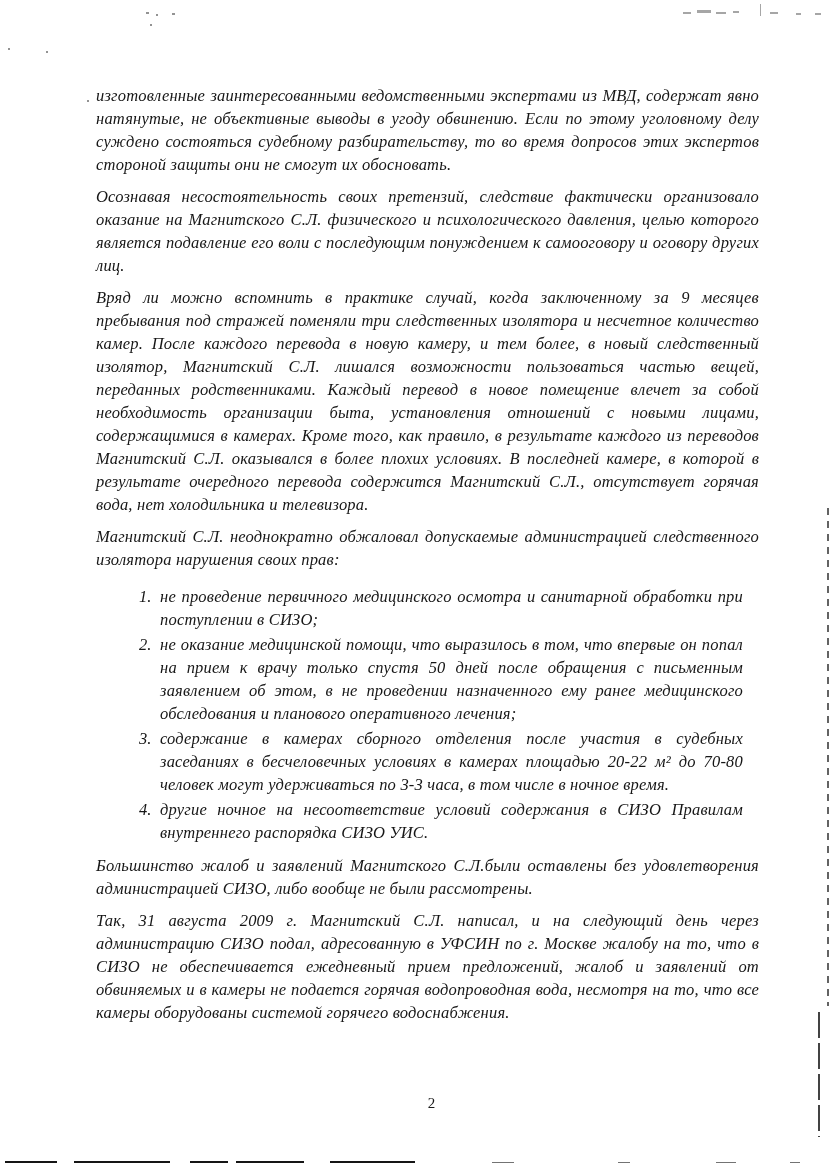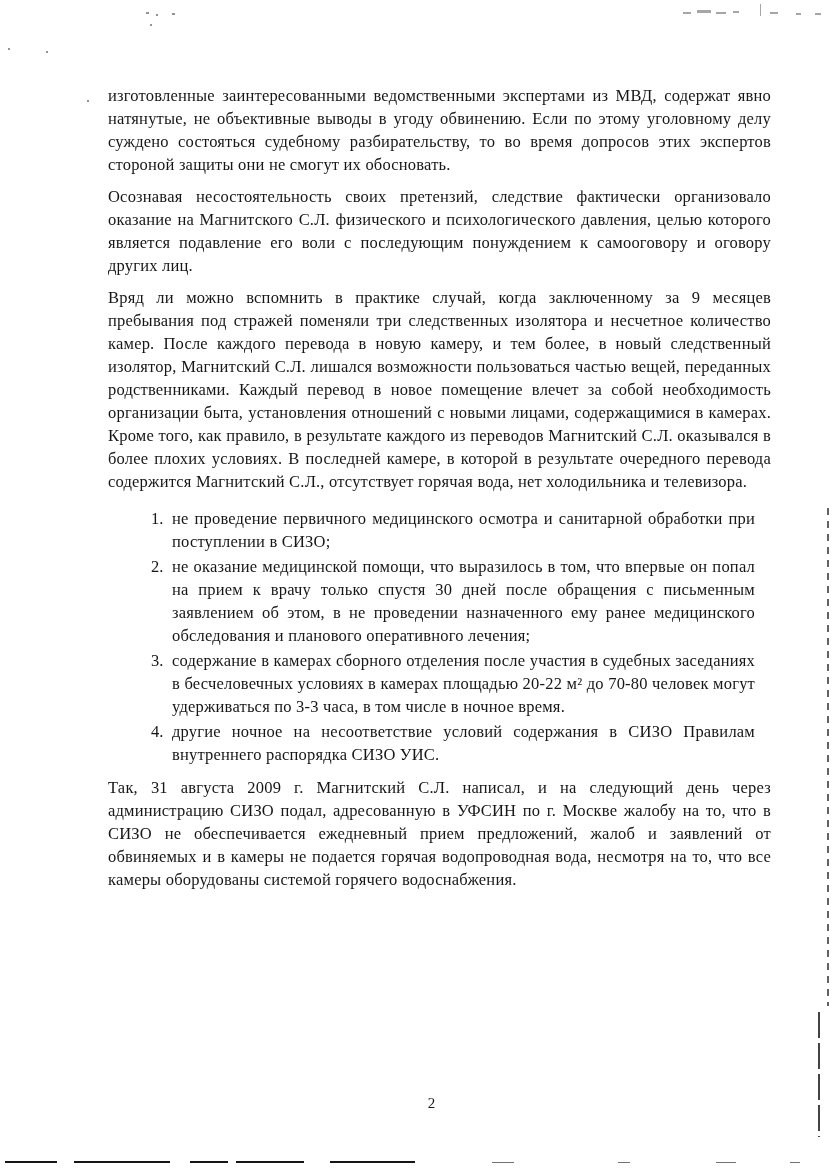"изготовленные заинтересованными" .text-block { font-style: none -> italic; left: 108px -> 96px }
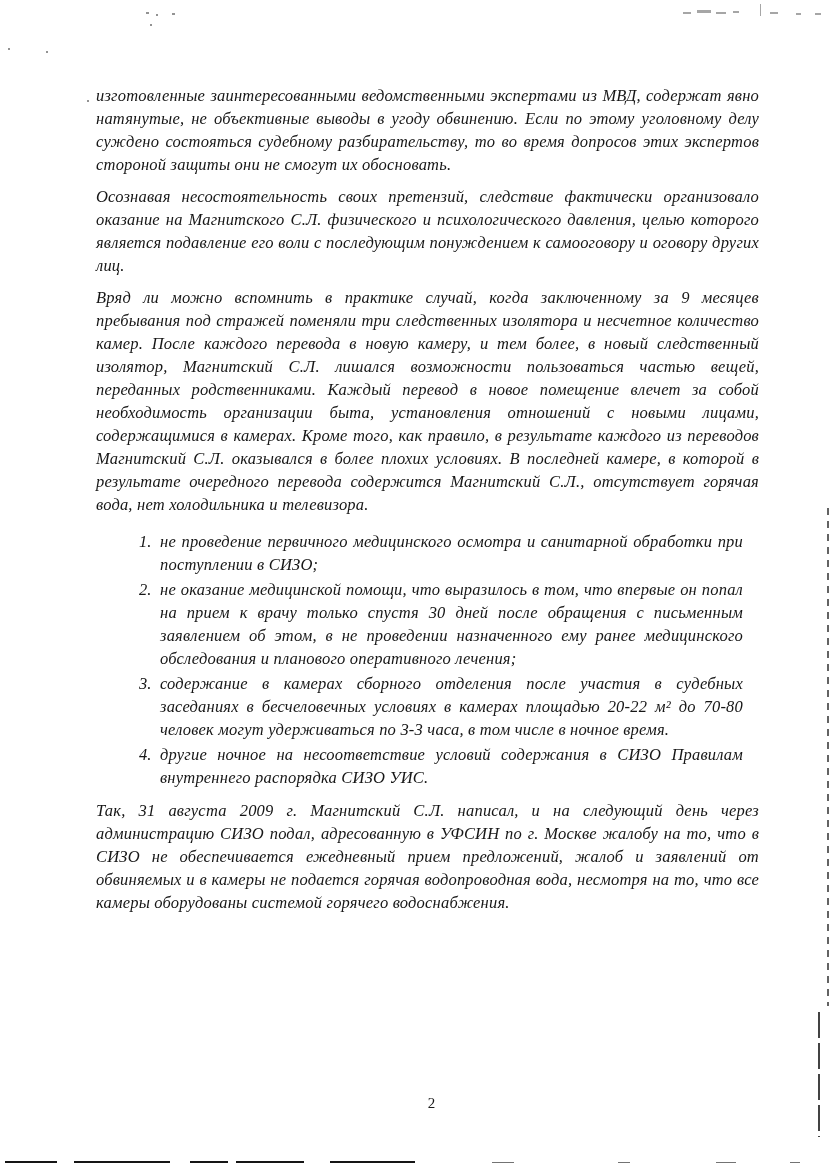"Магнитский С.Л. неоднократно обжаловал" p { html: none -> <p>Магнитский С.Л. неоднократно обжаловал допускаемые администрацией следственного изолятора нарушения своих прав:</p> }
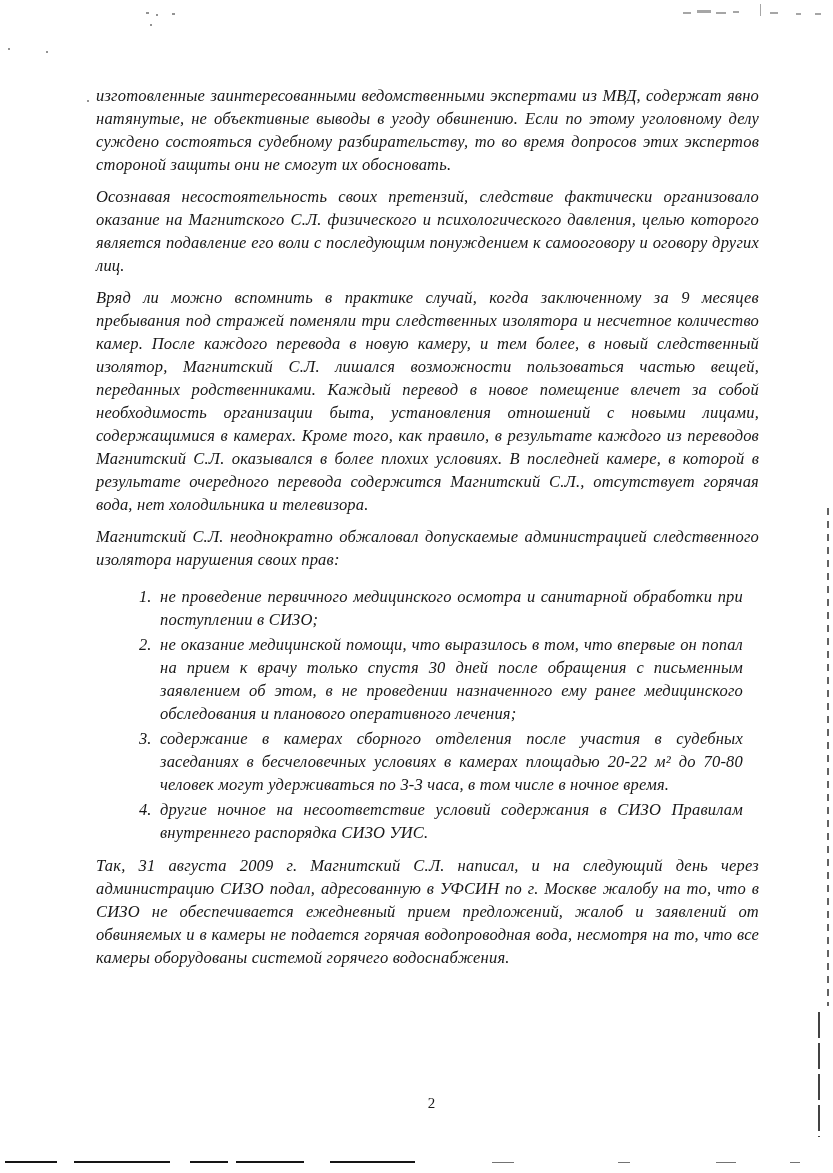"не оказание медицинской помощи, что" li { text: 30 -> 50 }
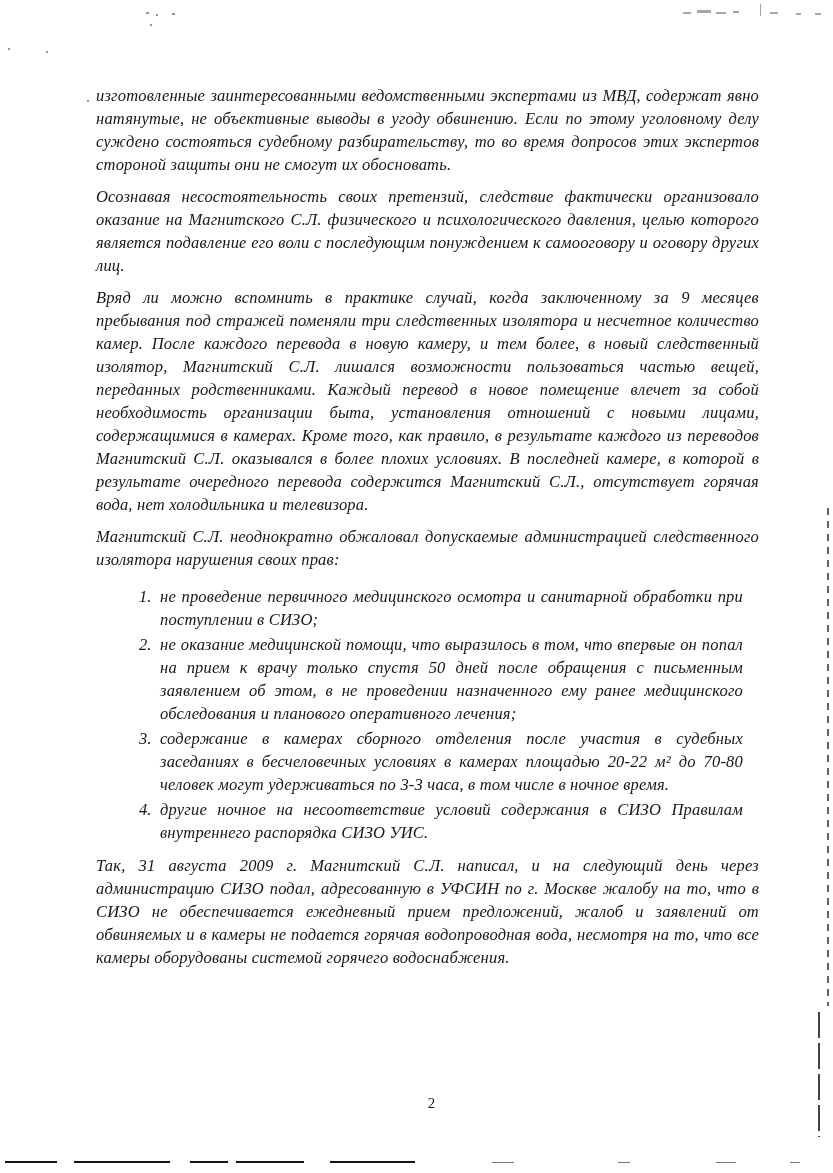"Большинство жалоб и заявлений" p { html: none -> <p>Большинство жалоб и заявлений Магнитского С.Л.были оставлены без удовлетворения администрацией СИЗО, либо вообще не были рассмотрены.</p> }
